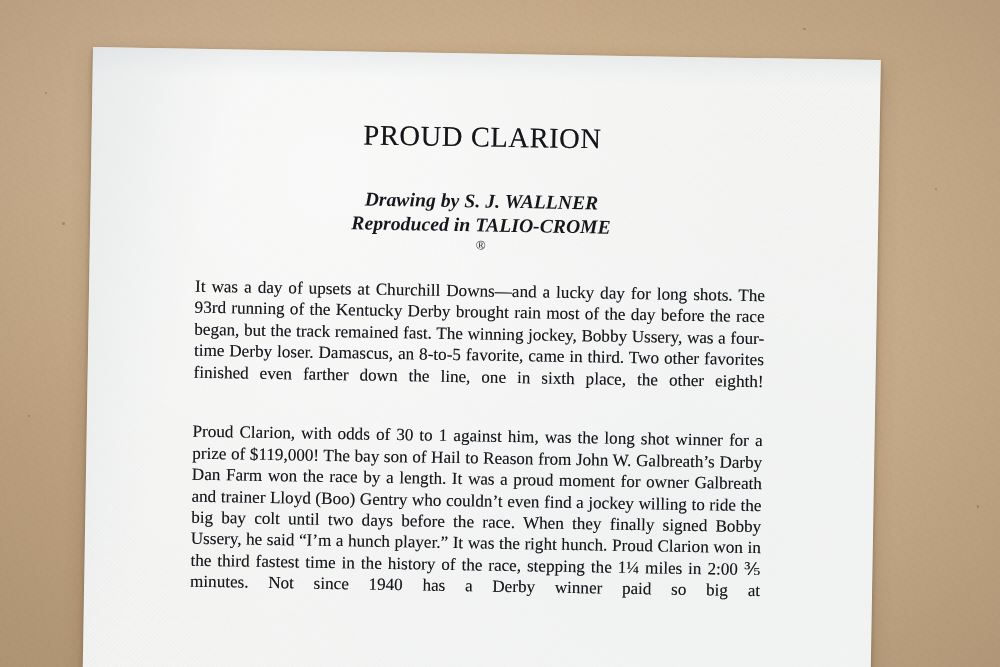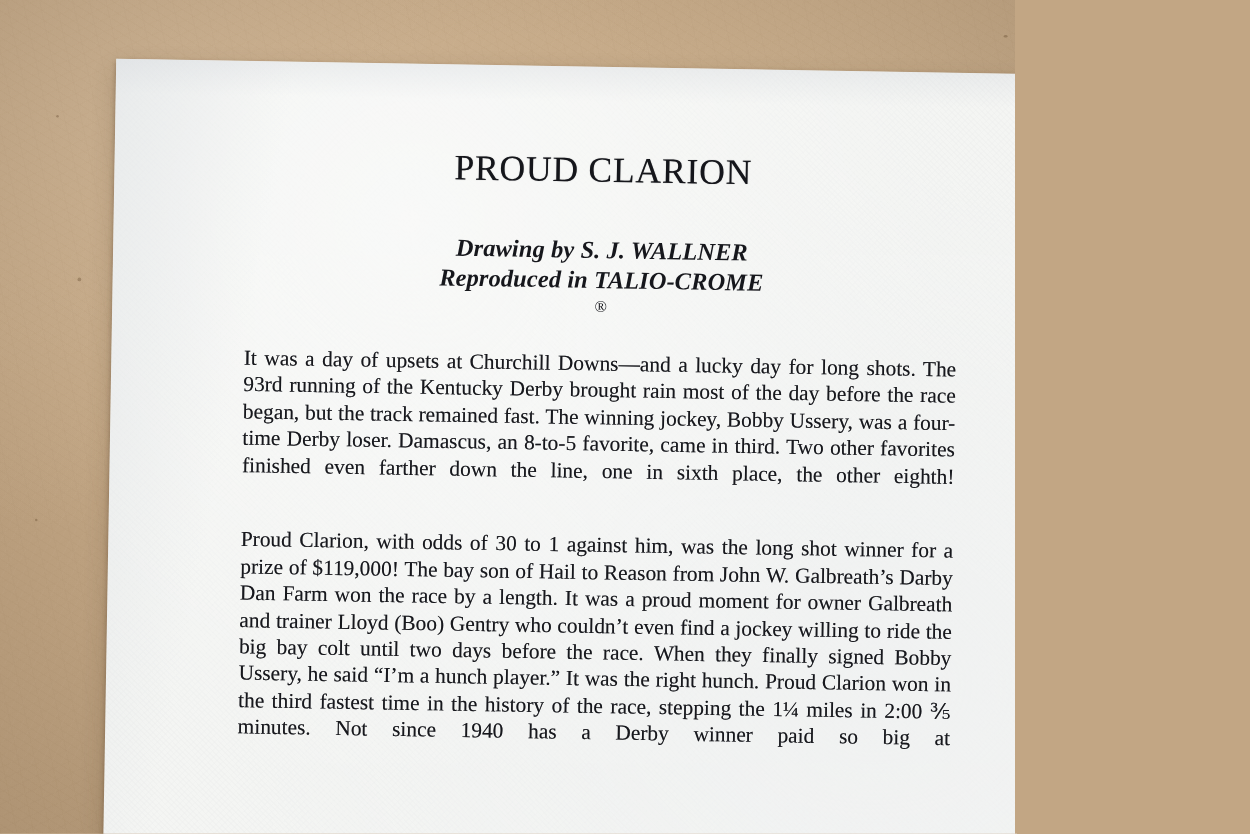"PROUD CLARION" #scene { width: 812px -> 1000px }
